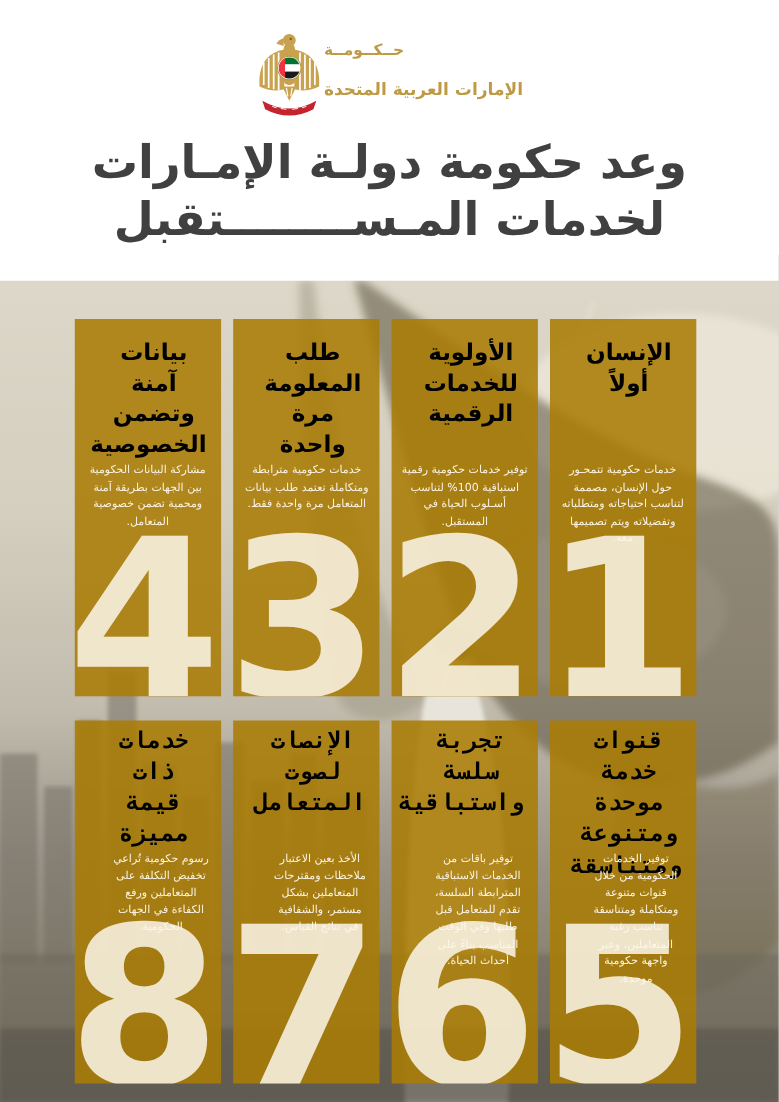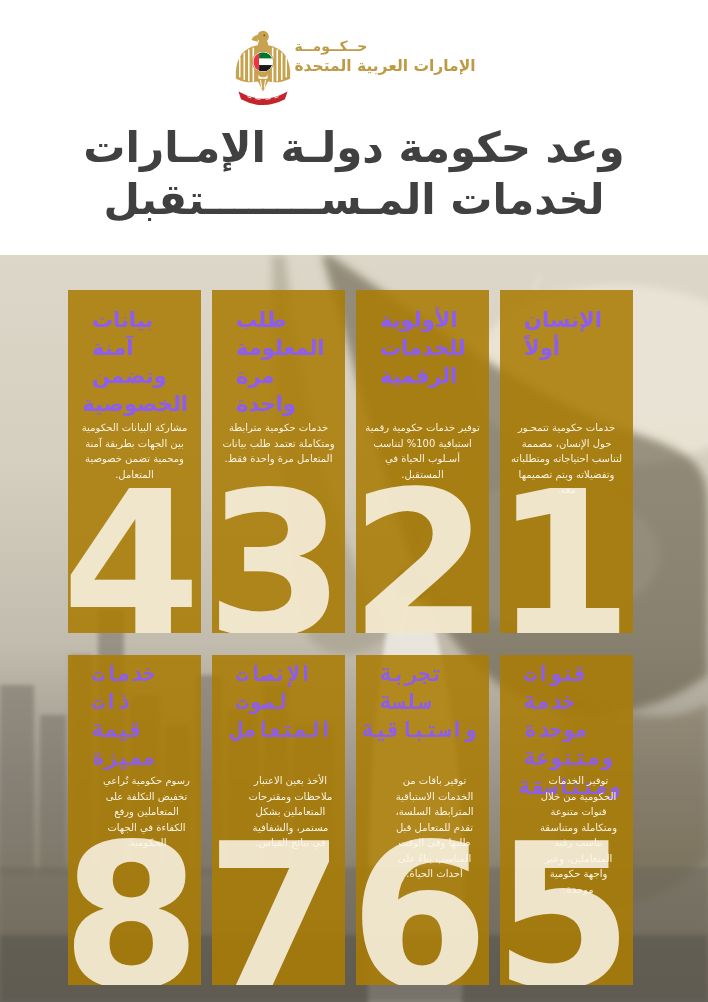"الإمارات العربية المتحدة" .logo-line2 { margin-top: 3px -> 18px }
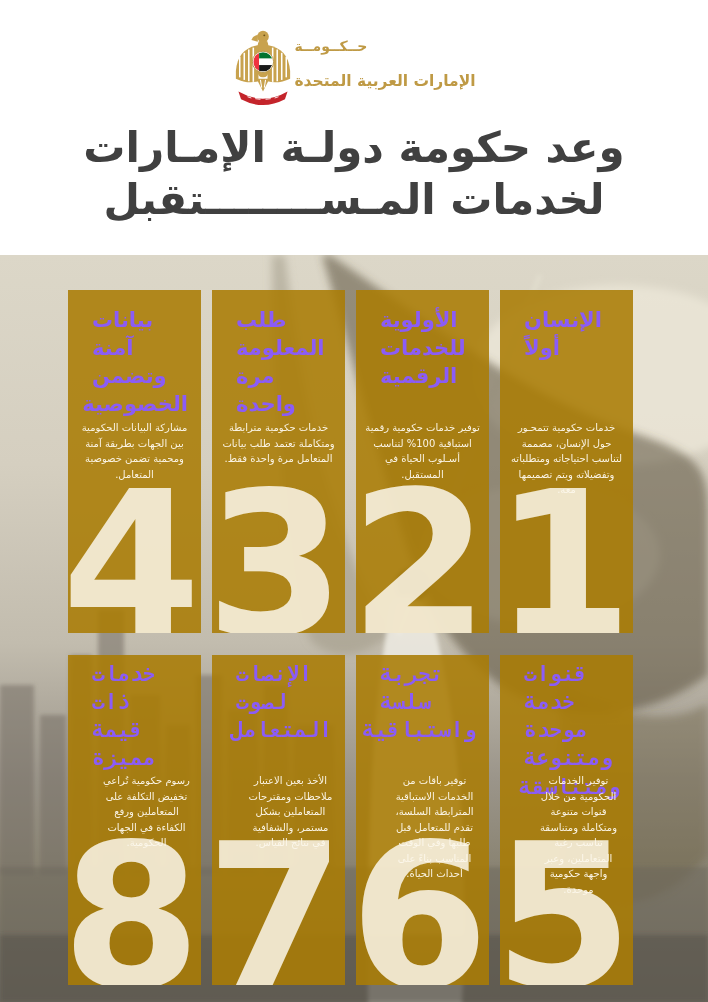"بيانات آمنة" .card-heading { color: #8b5cf6 -> #000000; text-align: left -> center }
